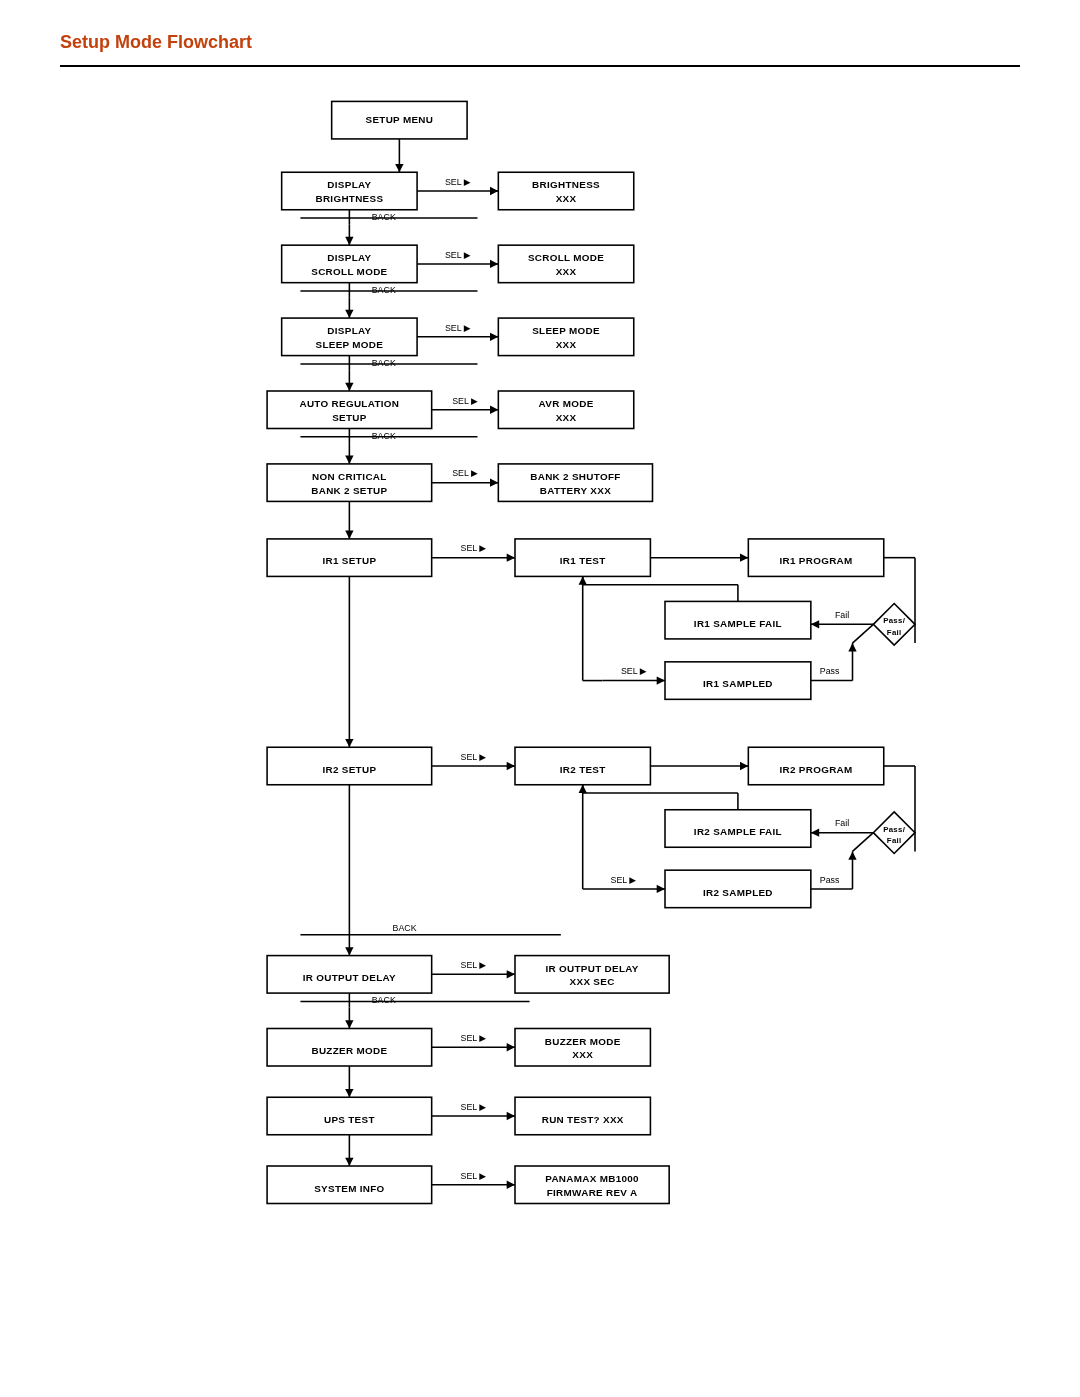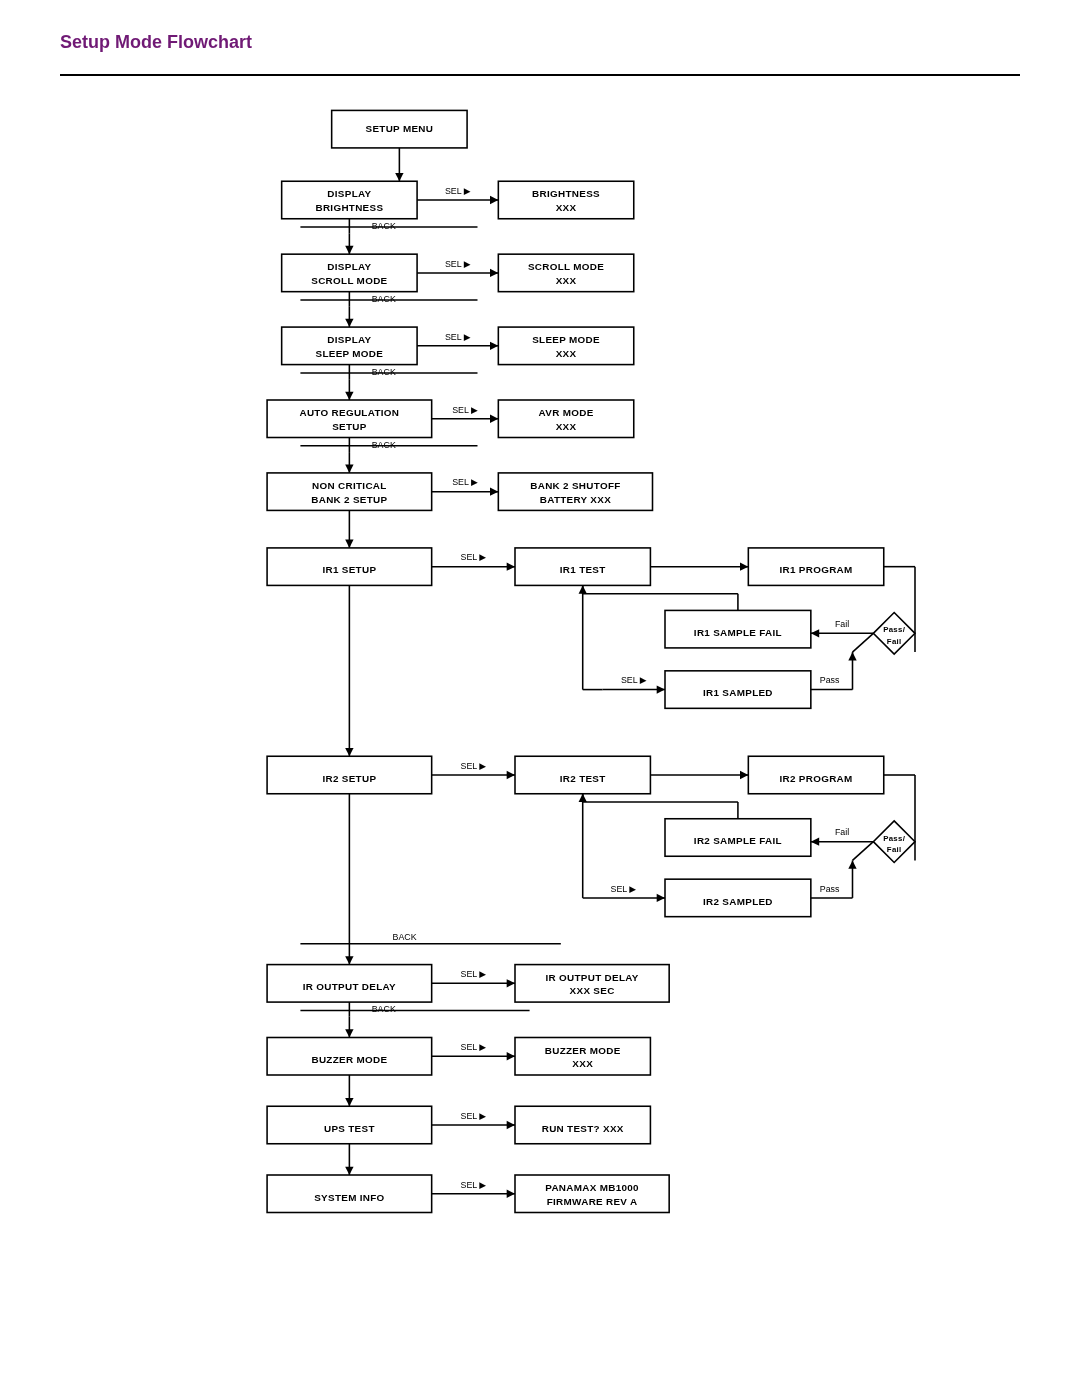"Setup Mode Flowchart" .page-title { color: #701a75 -> #c2410c; margin-bottom: 21px -> 12px }
